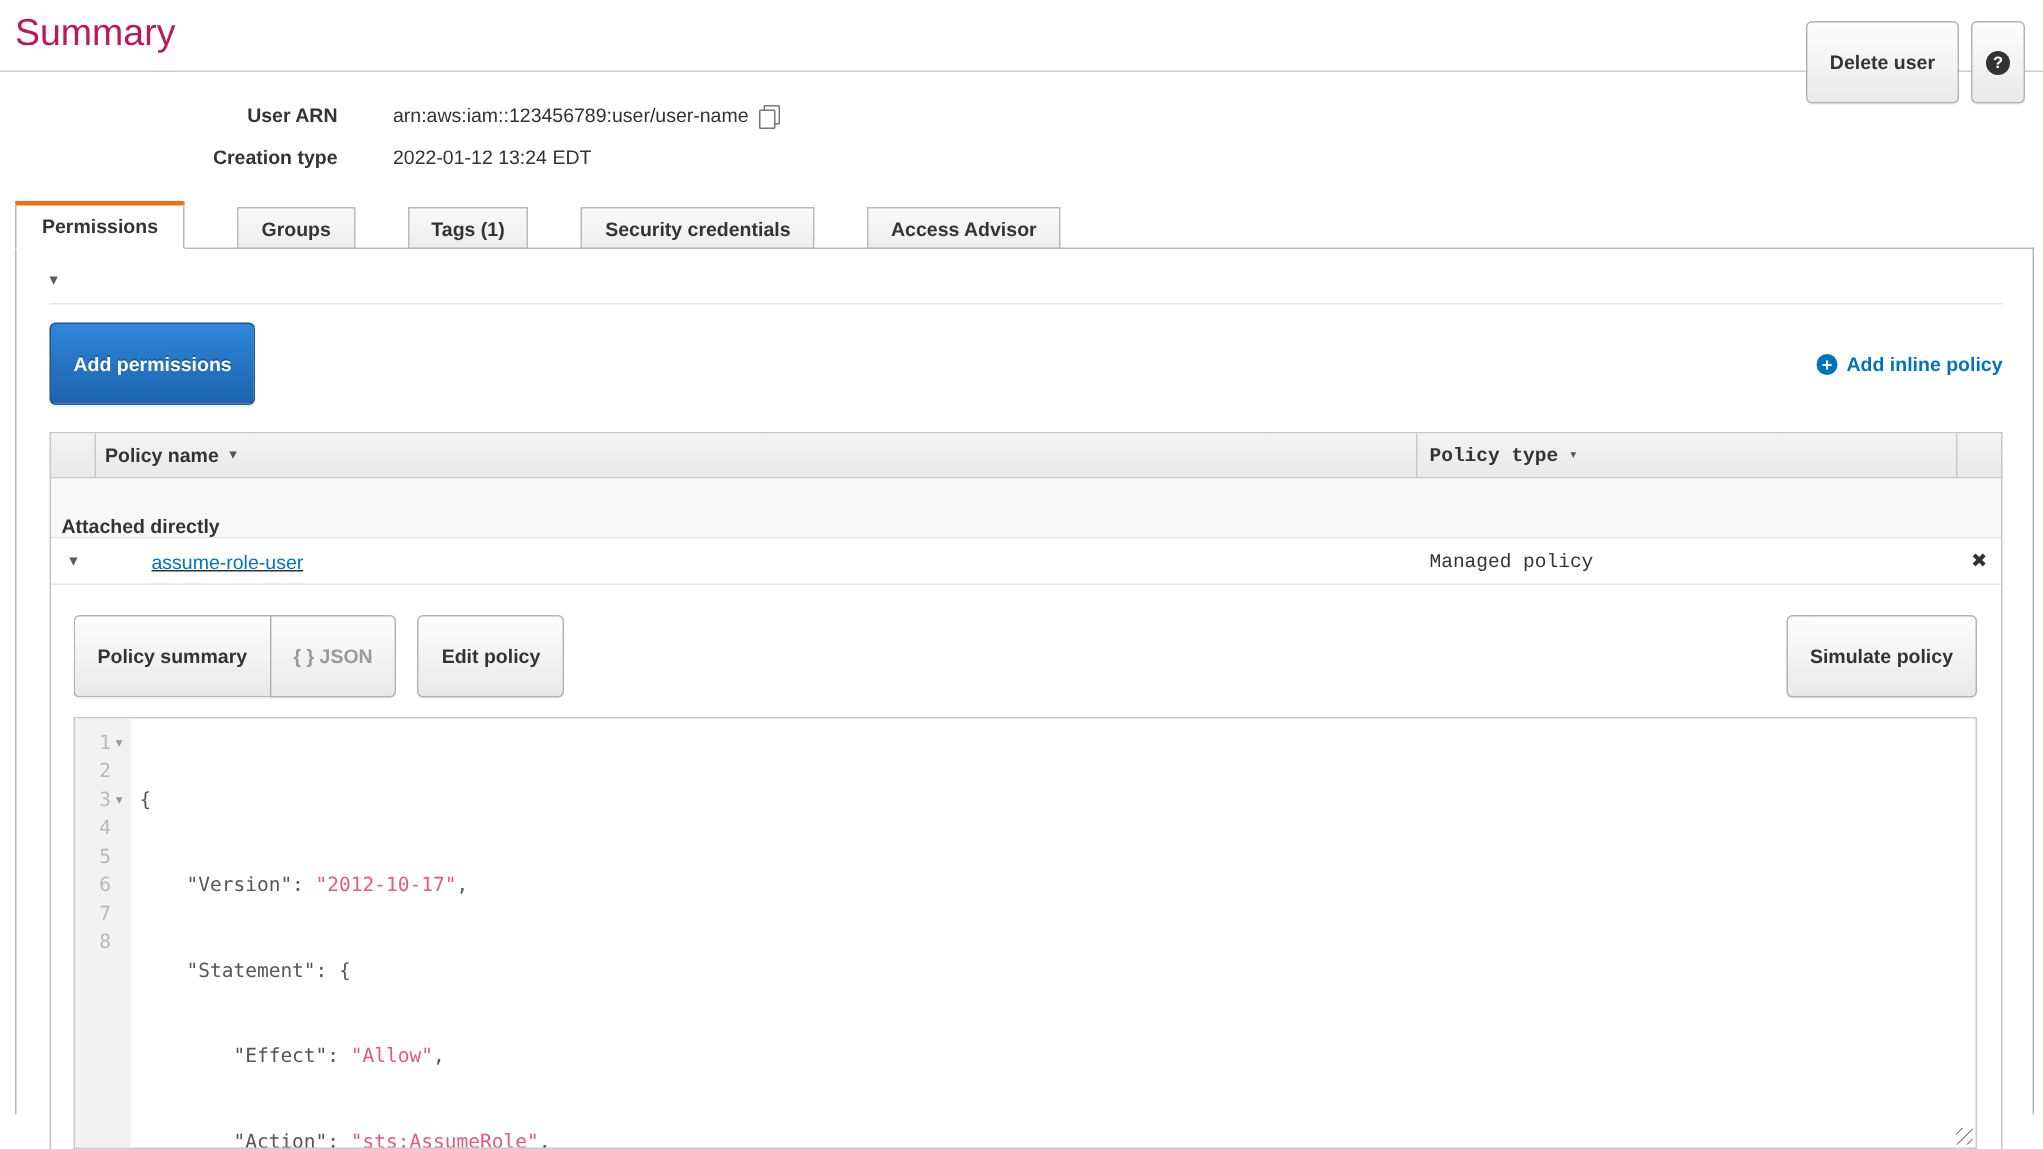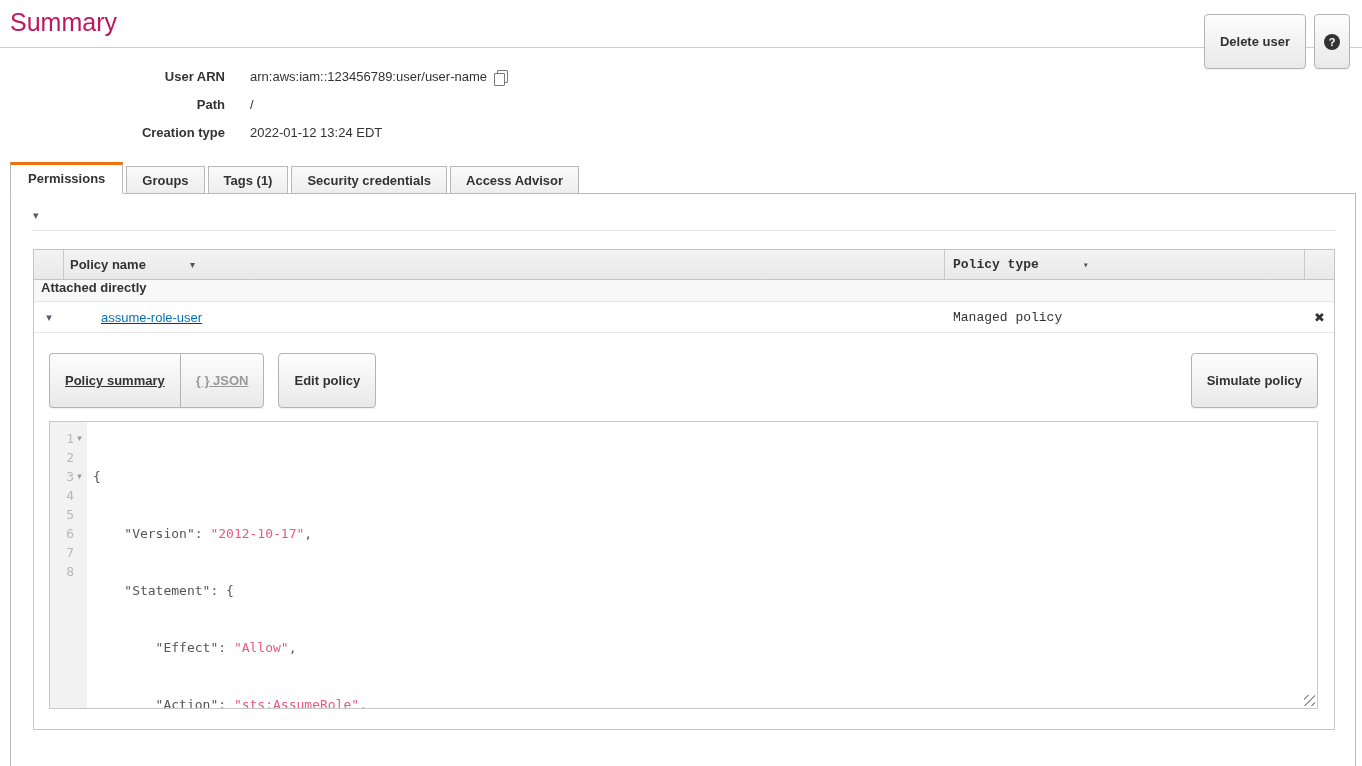"User ARN" .info-row { gap: none -> 12px }
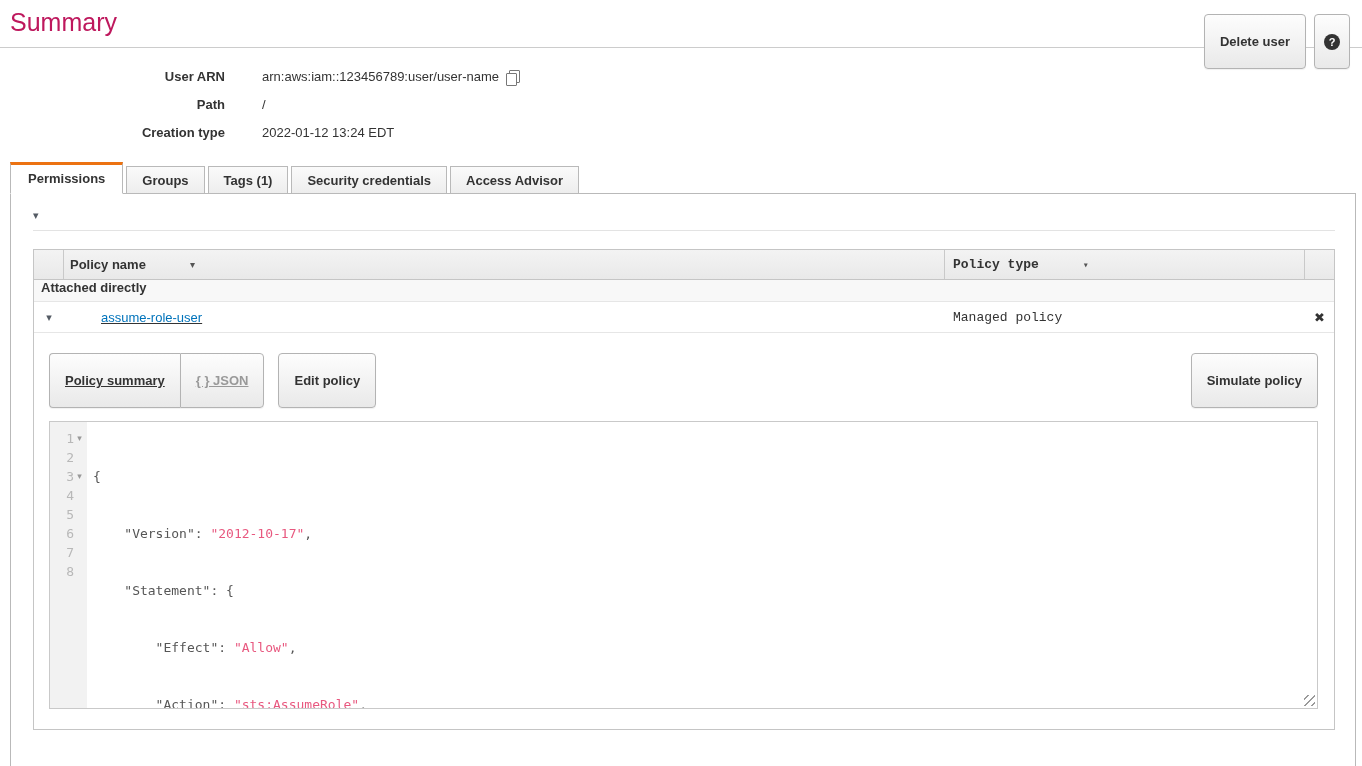"Path" div.info-row { html: <div> <div>Path</div> <div> <span>/</span> </div> </div> -> none }
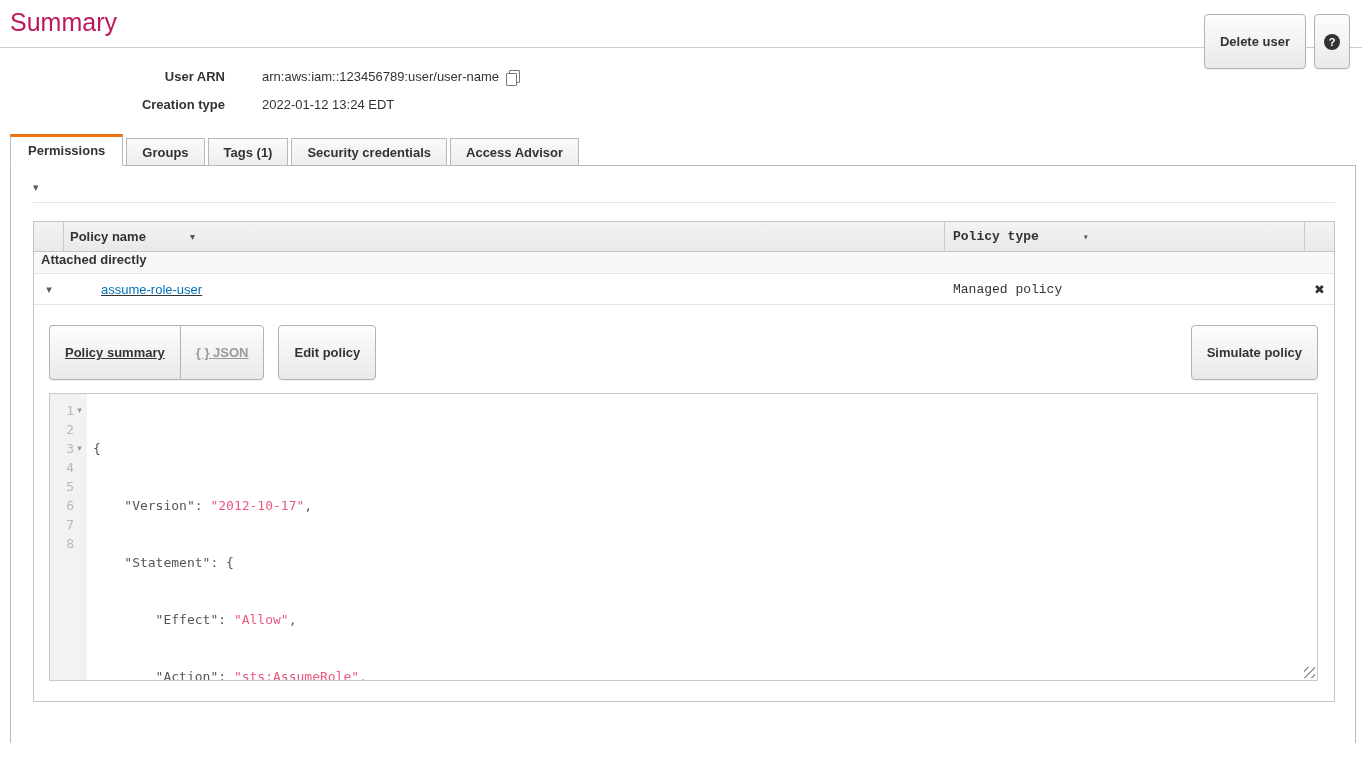"Permissions" .tabbar { gap: none -> 32px }
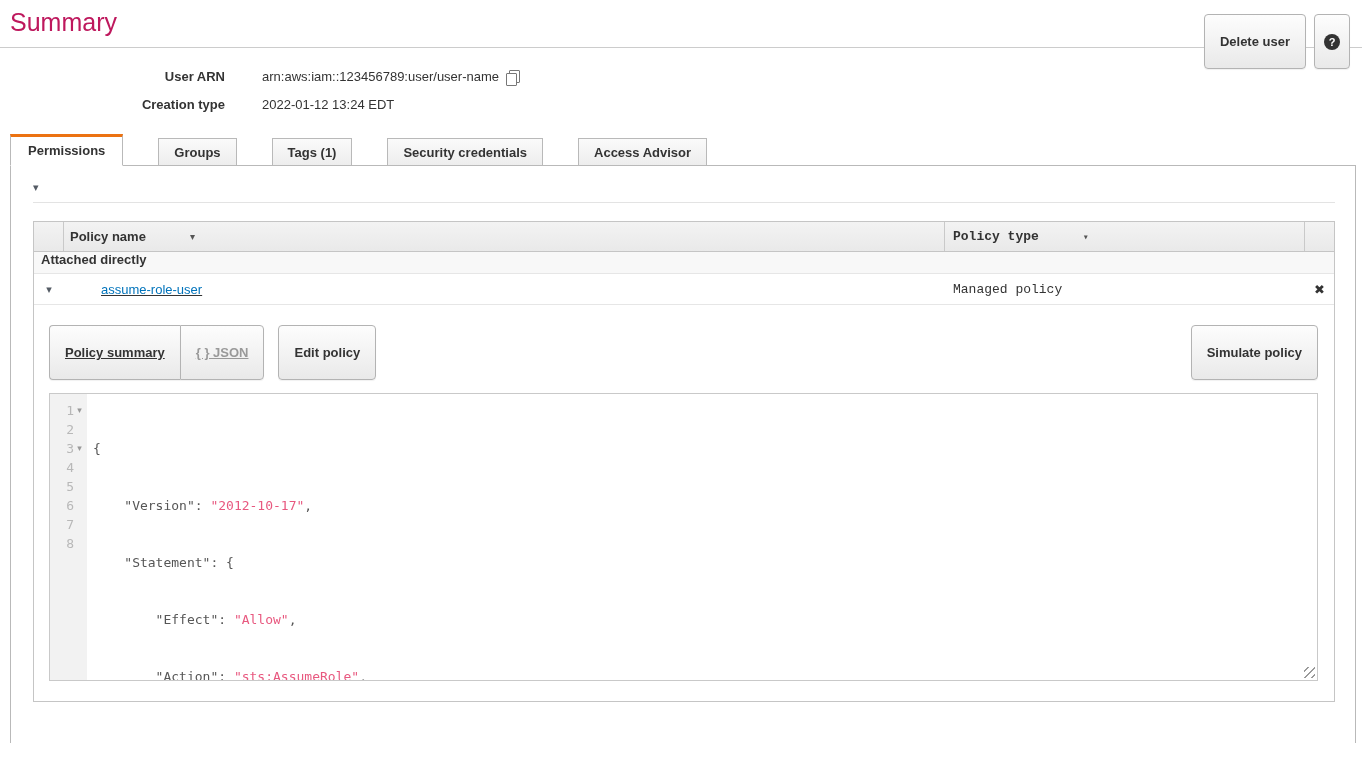"Add permissions" div.toolbar { html: none -> <div> <button>Add permissions</button> <span> <span>+</span> <span>Add inline policy</span> </span> </div> }
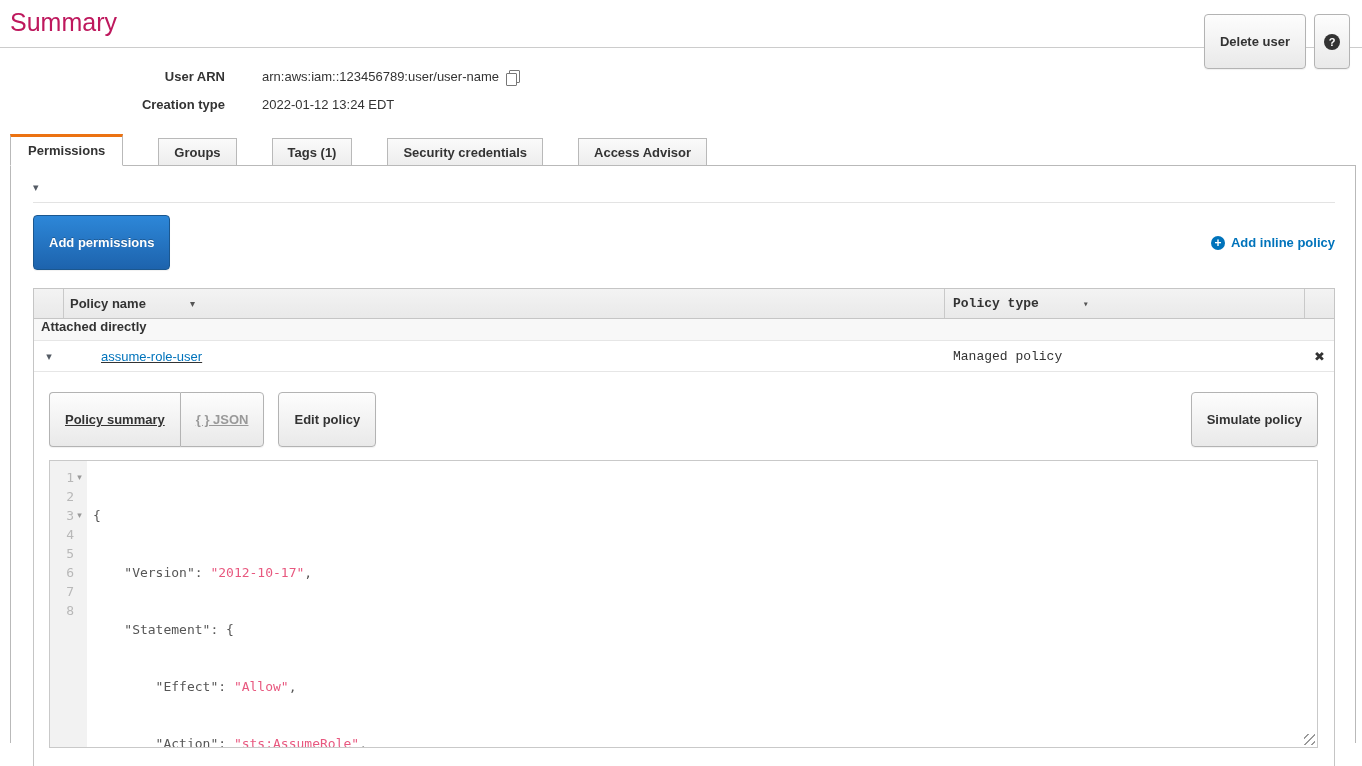"Policy name" .thead .tcell { gap: 37px -> none }
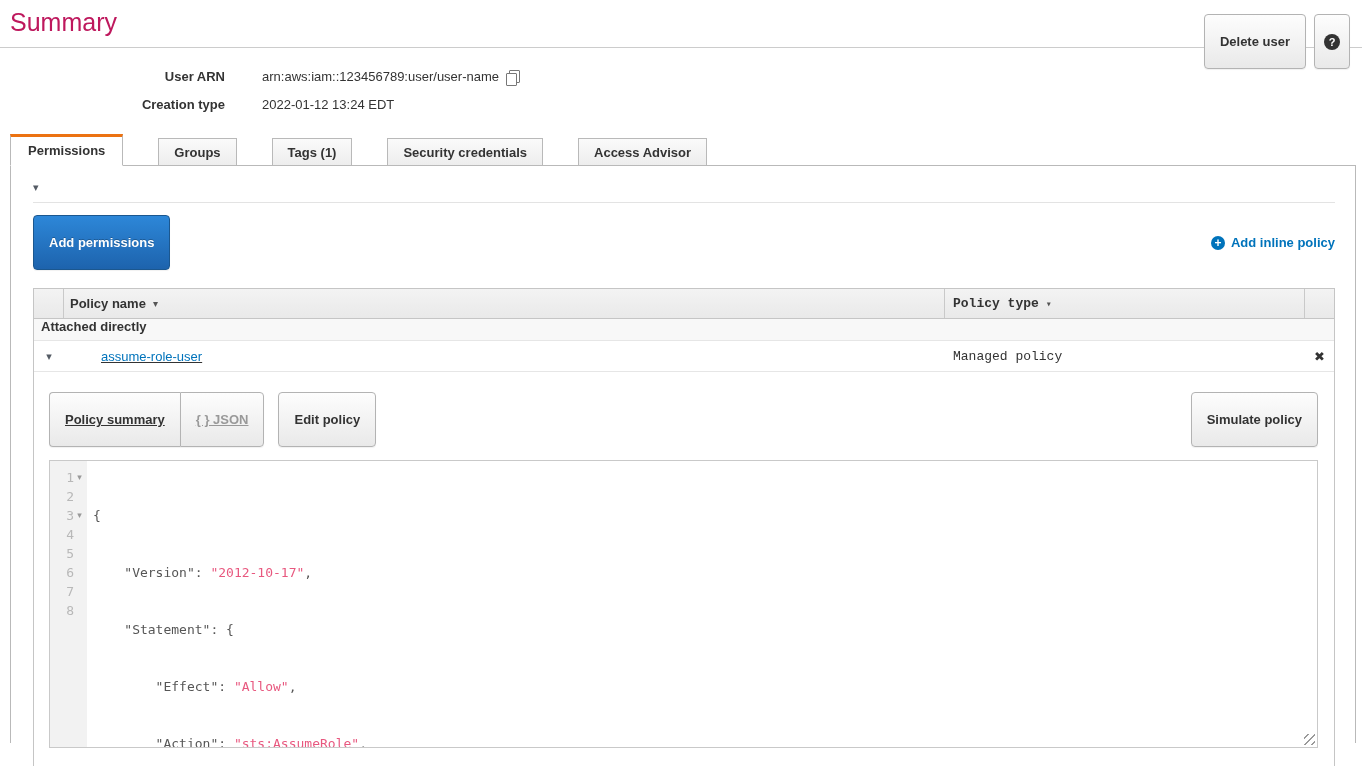"Attached directly" .group-row { align-items: flex-start -> flex-end; height: 22px -> 40px }
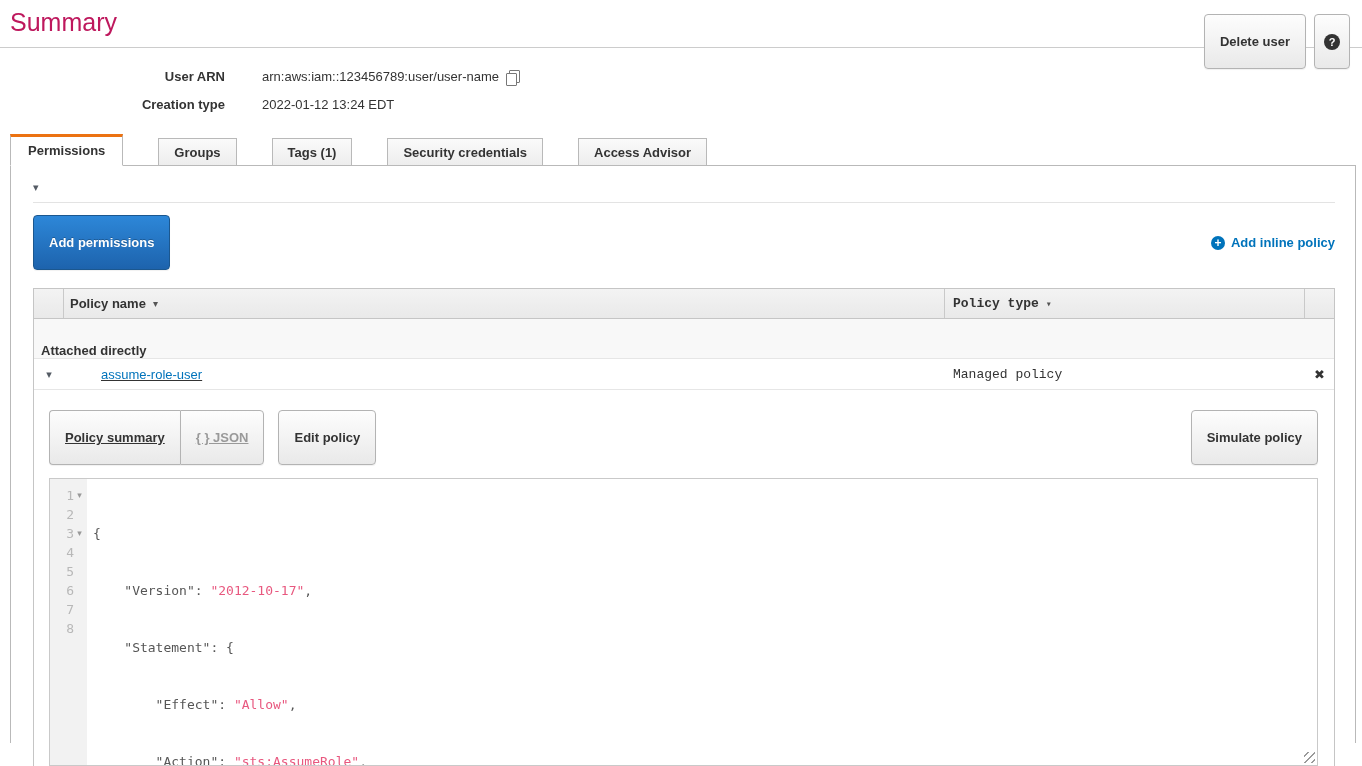"Policy summary" .seg-group .btn { text-decoration: underline -> none }
